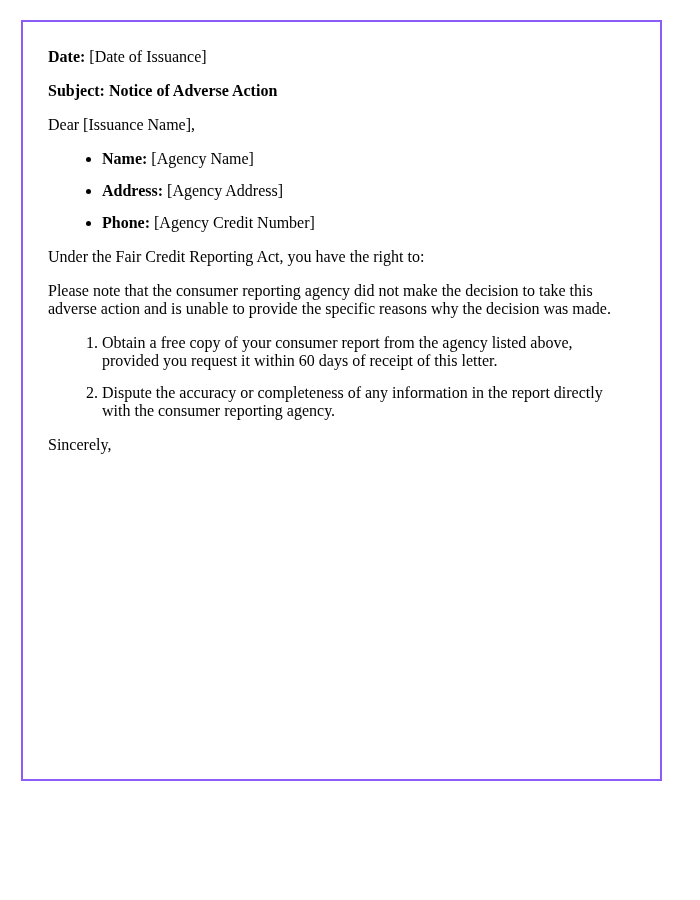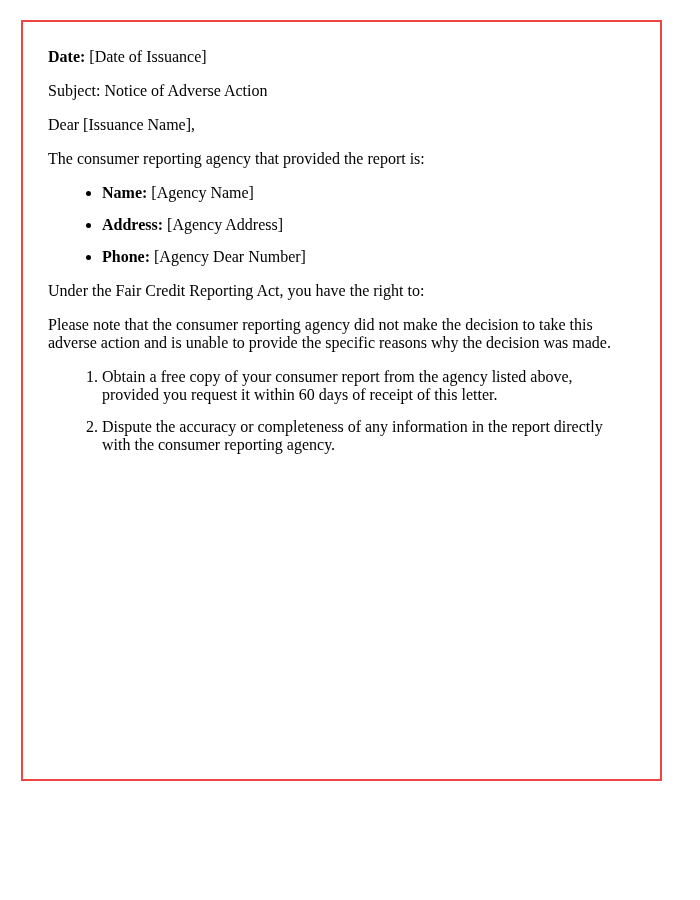"Date: [Date of Issuance]" .letter { border: 2px solid #ef4444 -> 2px solid #8b5cf6 }
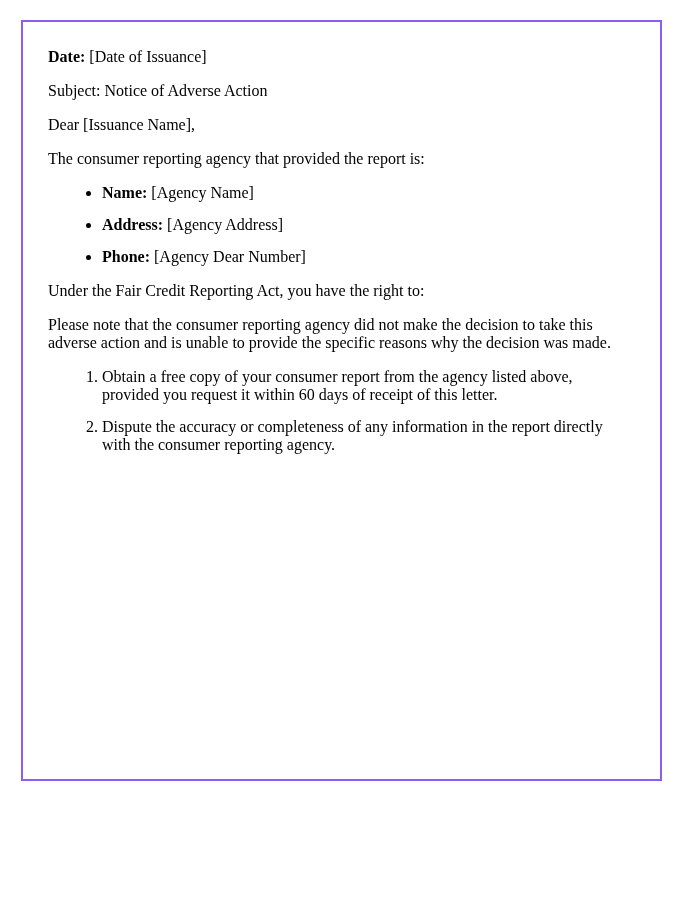"Subject: Notice of Adverse Action" .bold { font-weight: normal -> bold }
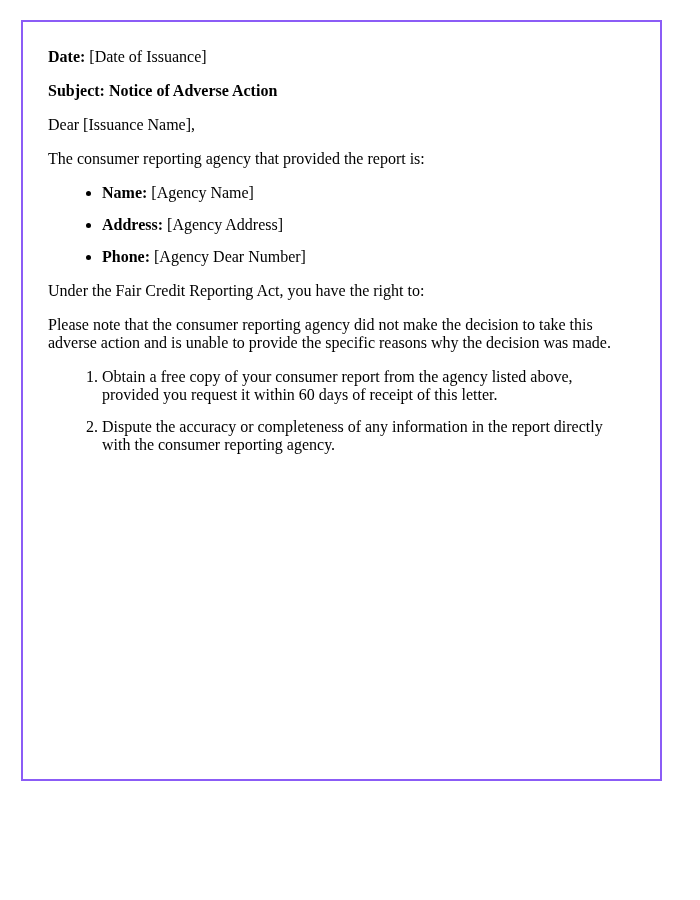"The consumer reporting agency that" p { html: <p>The consumer reporting agency that provided the report is:</p> -> none }
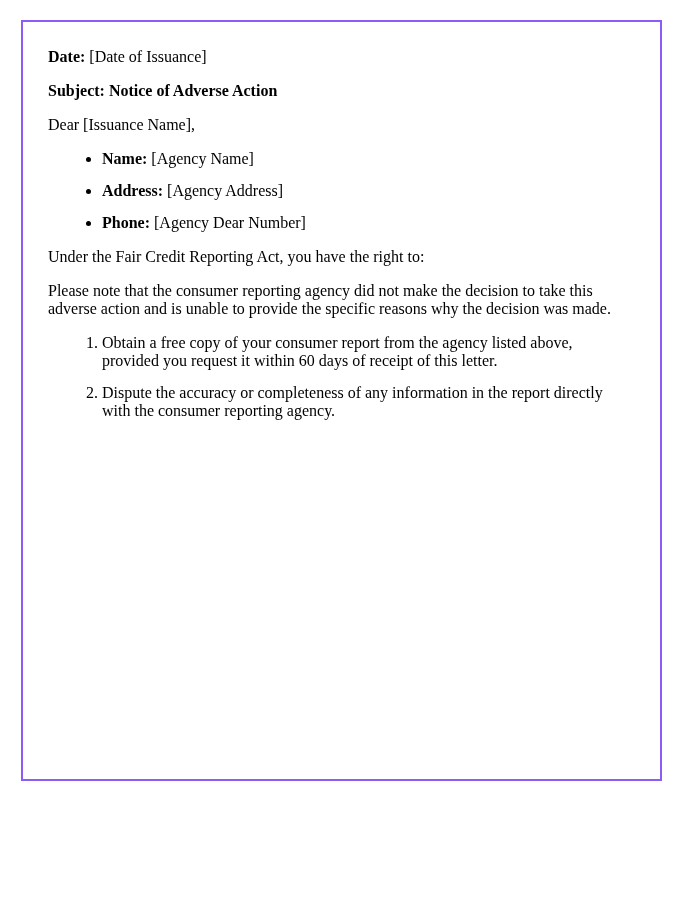"[Agency Dear Number]" span { text: Dear -> Credit }
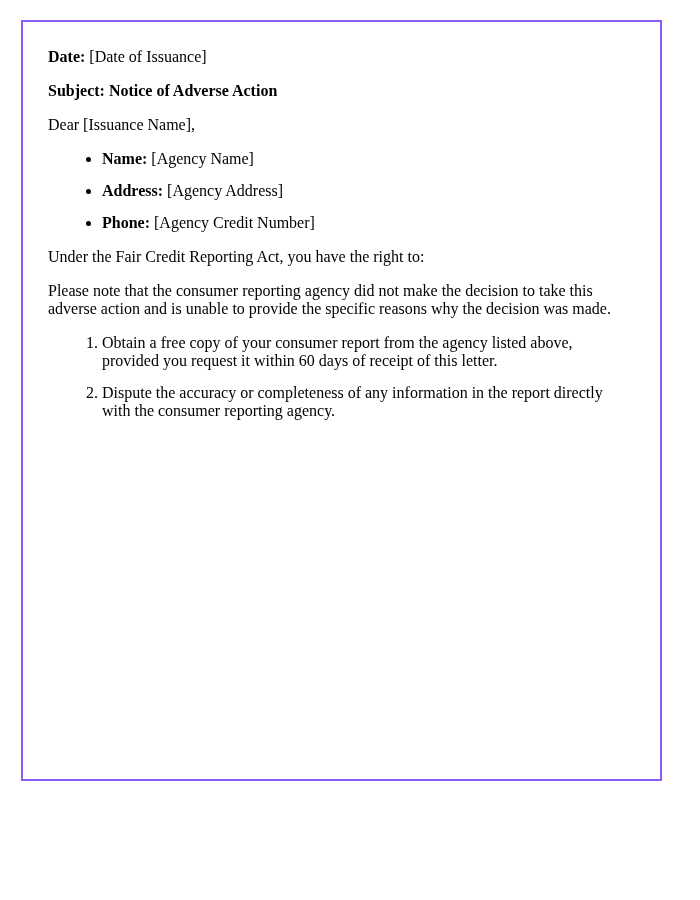"Sincerely," p { html: none -> <p>Sincerely,</p> }
